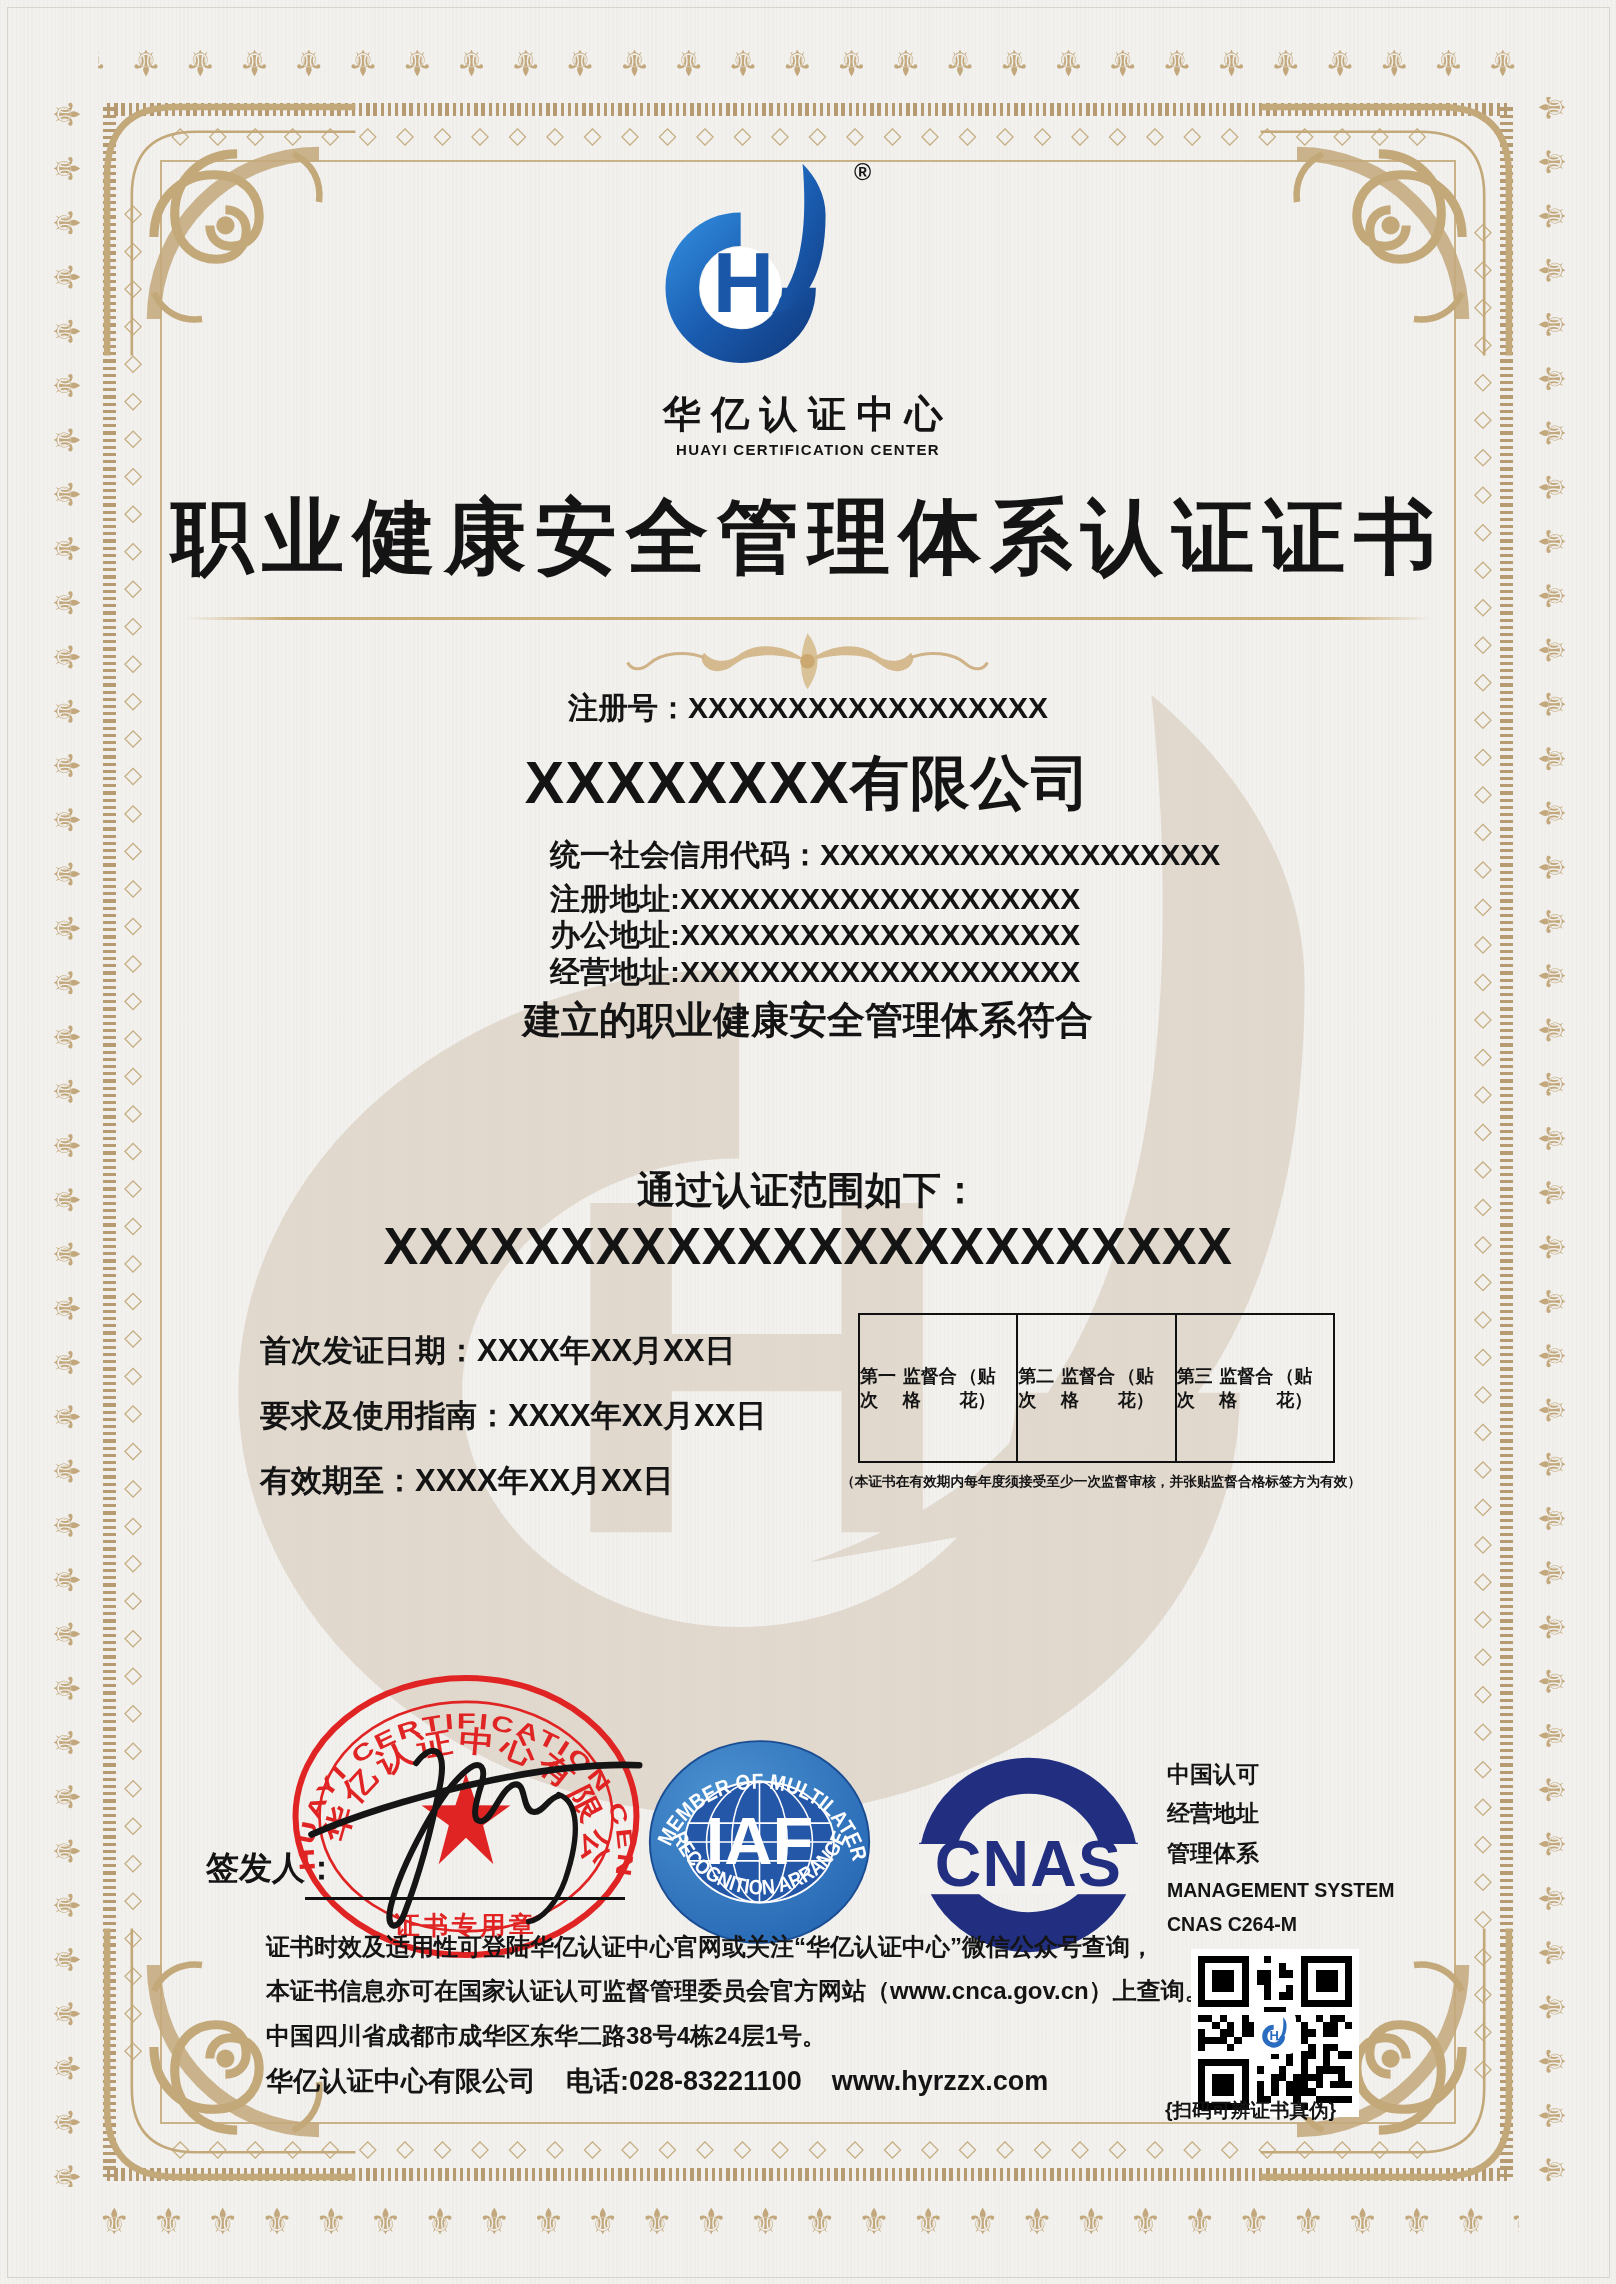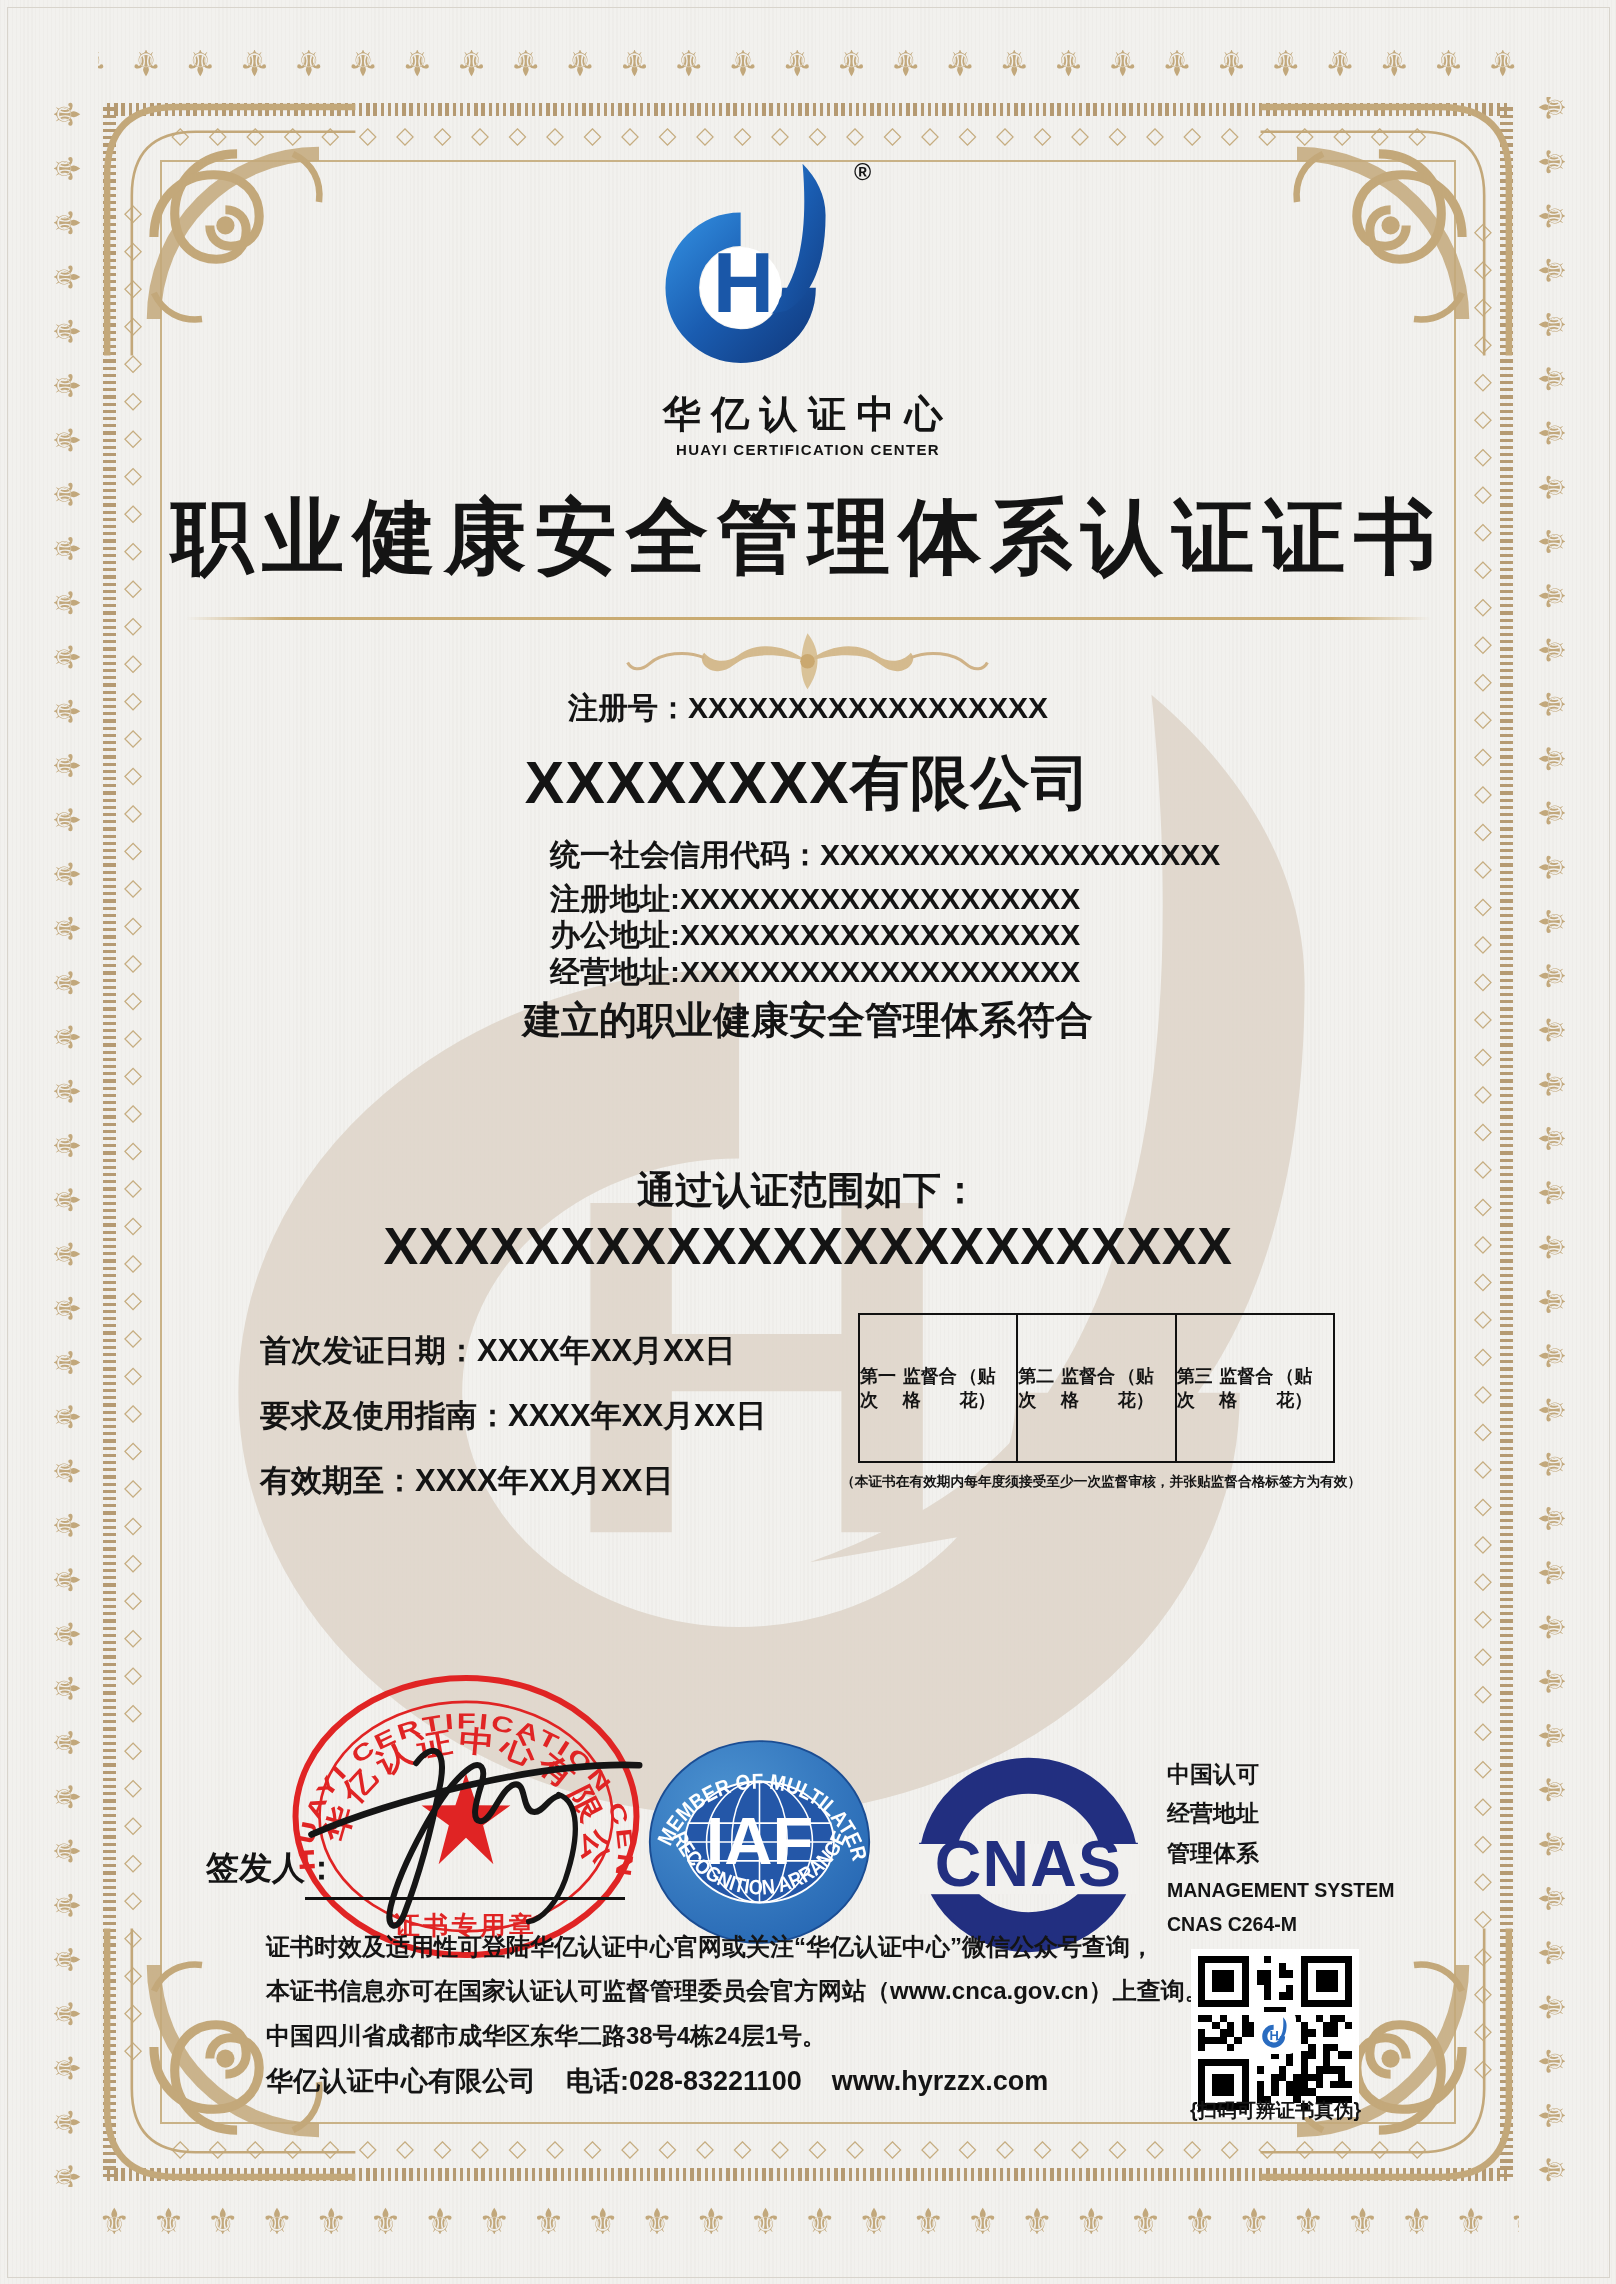"{扫码可辨证书真伪}" .qrcap { text-align: center -> none }
